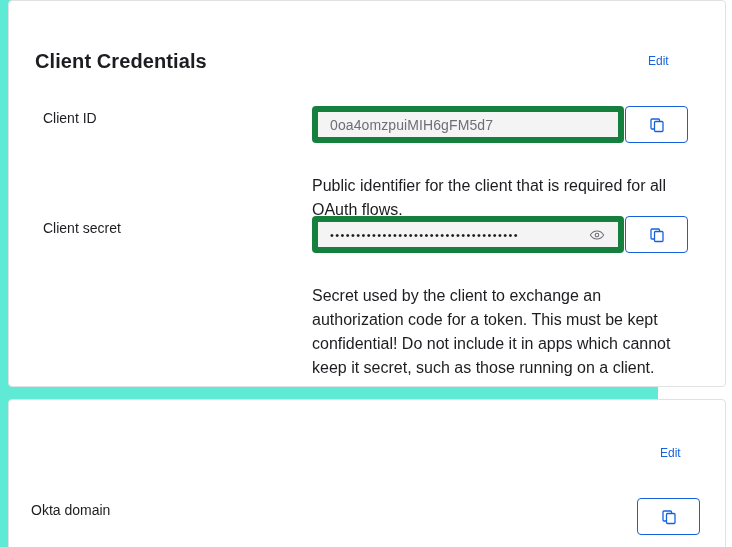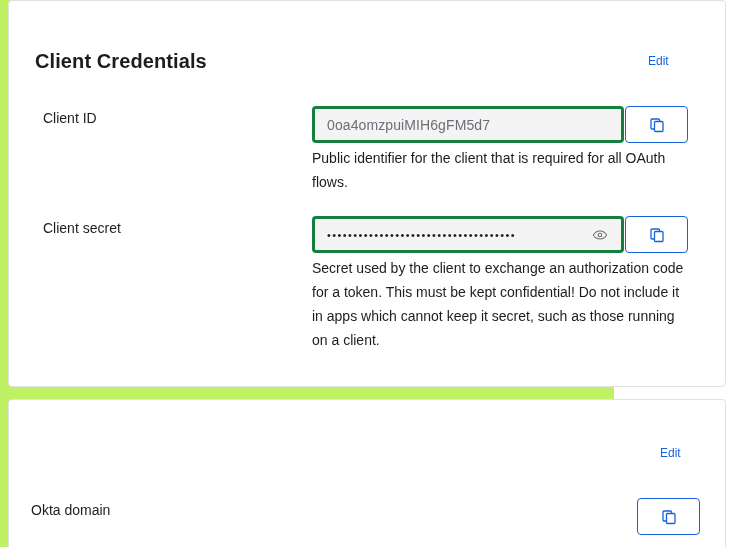"Client Credentials" .page { background: #bef264 -> #5eead4; padding-left: none -> 44px }
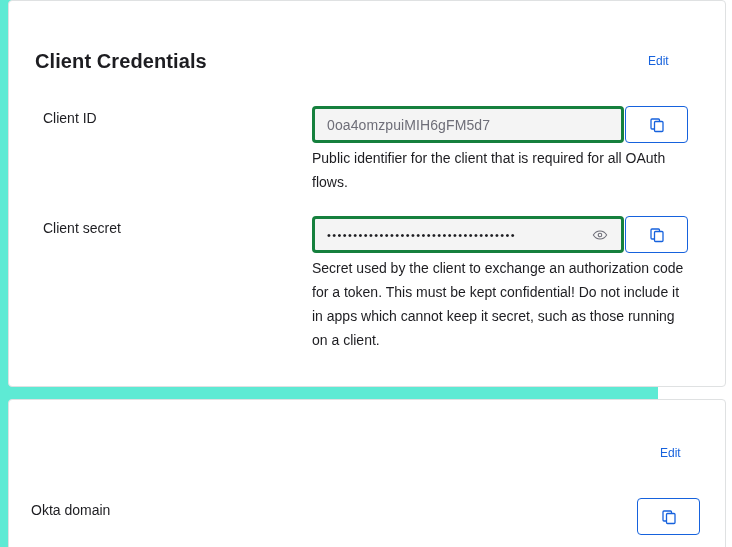"0oa4omzpuiMIH6gFM5d7" .input-box { border: 3px solid #15803d -> 6px solid #15803d }
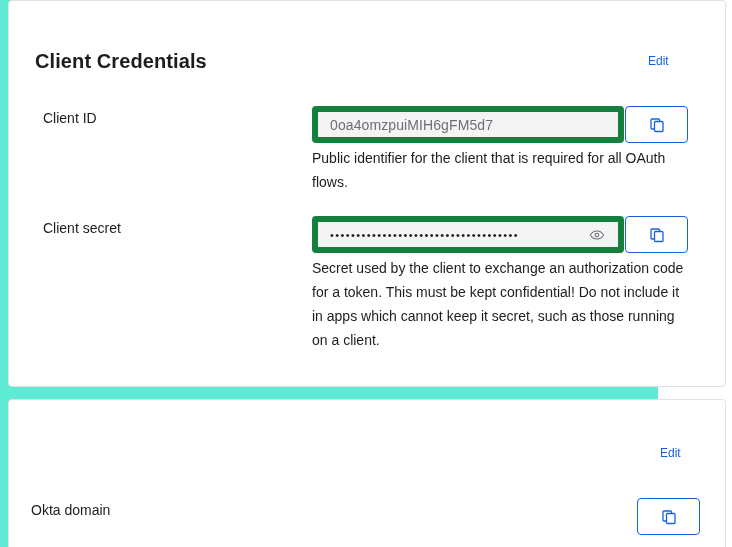"Public identifier for the client" .helper-text { font-size: 14px -> 16px; margin-top: none -> 28px }
